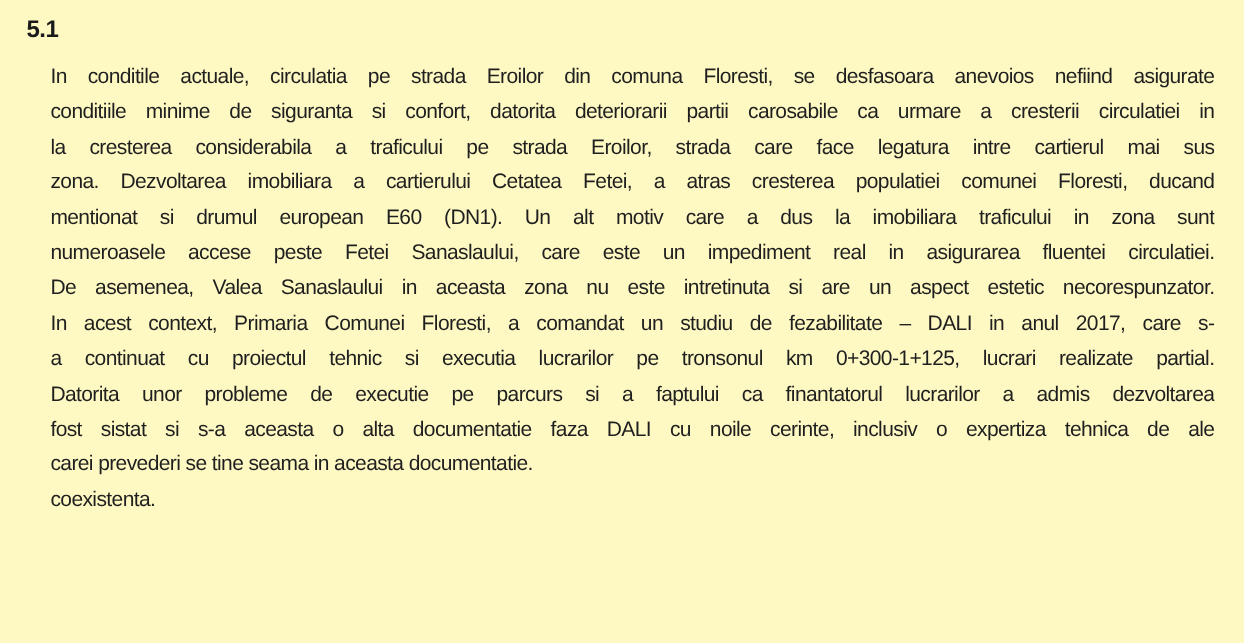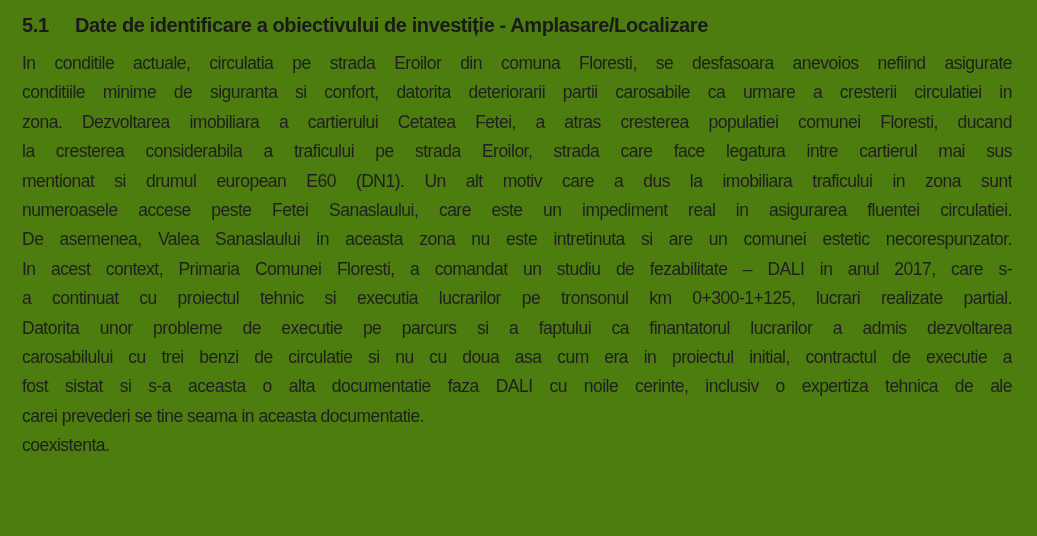"5.1" .page { background: #4d7c0f -> #fef9c3 }
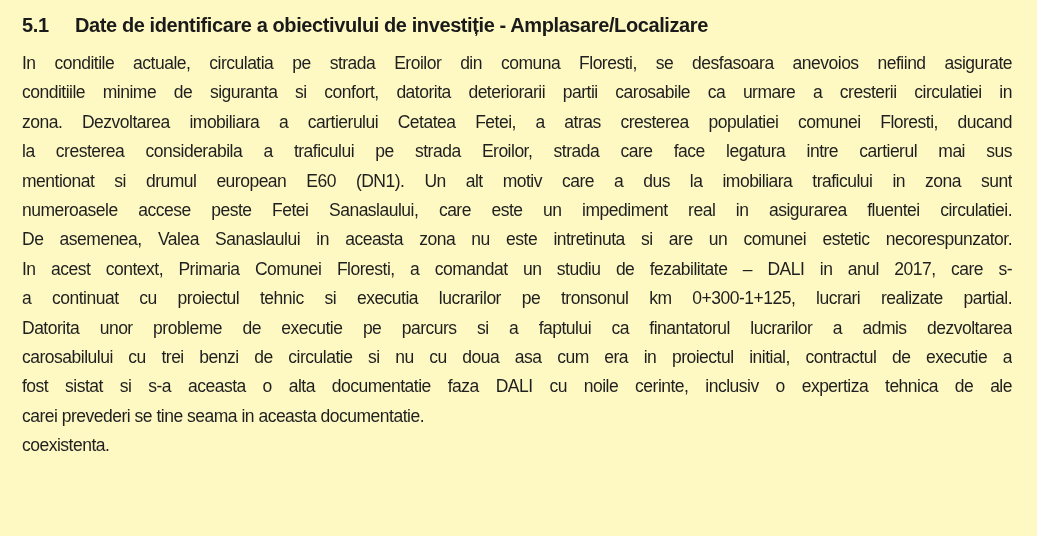"Date de identificare a obiectivului" span.htitle { html: <span>Date de identificare a obiectivului de investiție - Amplasare/Localizare</span> -> none }
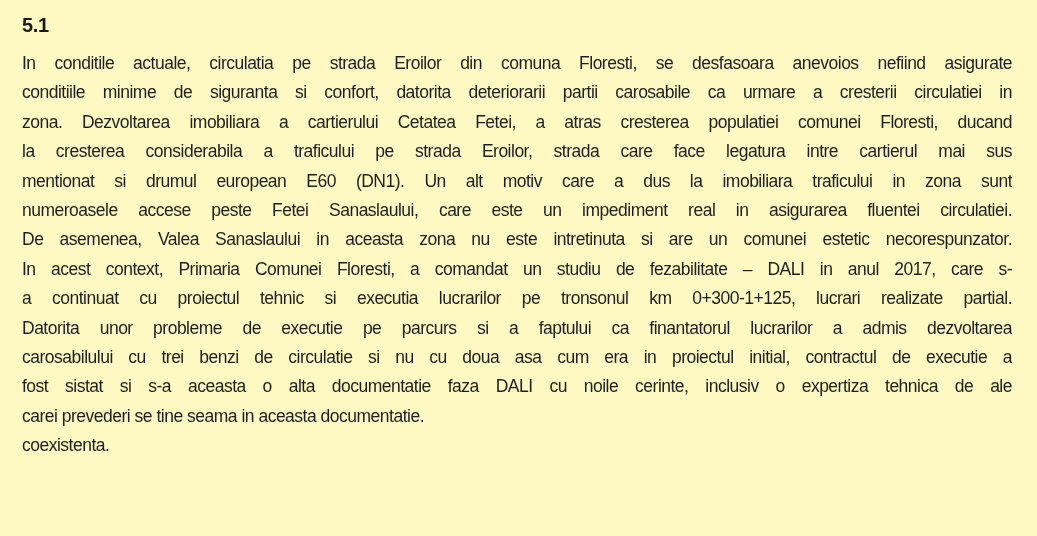"In conditile actuale, circulatia pe" .line { margin-left: none -> 20px }
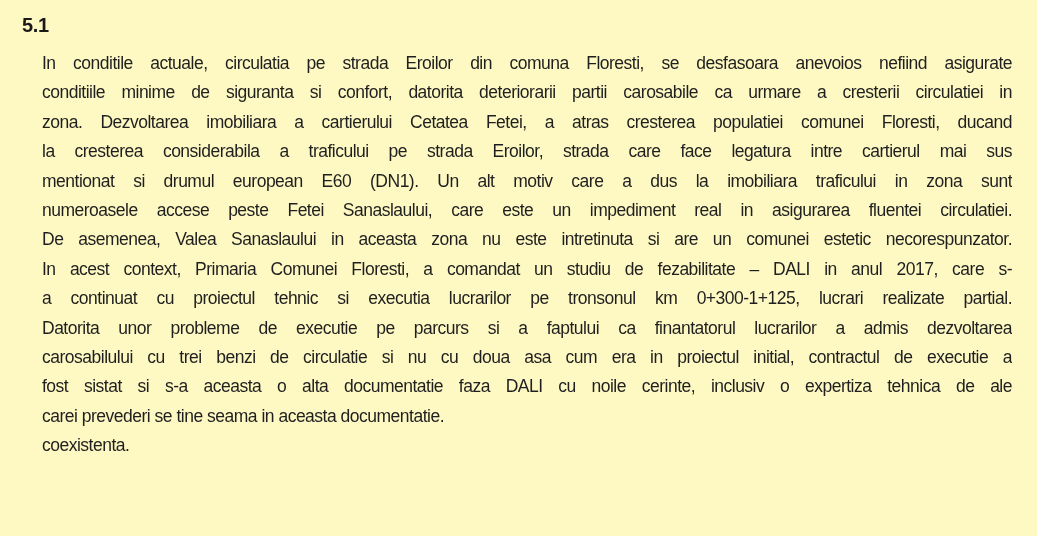"zona. Dezvoltarea imobiliara a" div.line { order: before "la cresterea considerabila a traficului" -> after "la cresterea considerabila a traficului" }
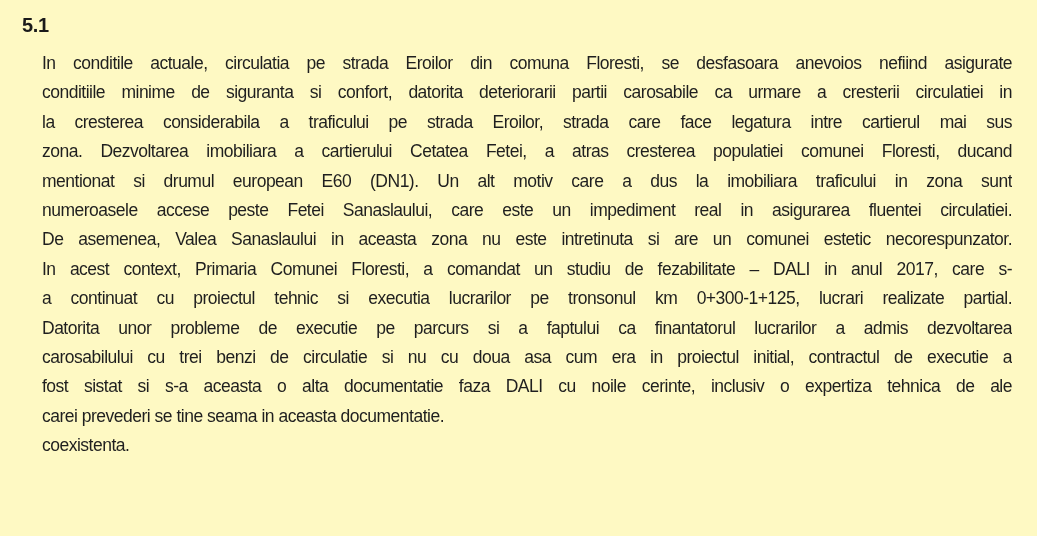"De asemenea, Valea Sanaslaului in" div.line { text: comunei -> aspect }
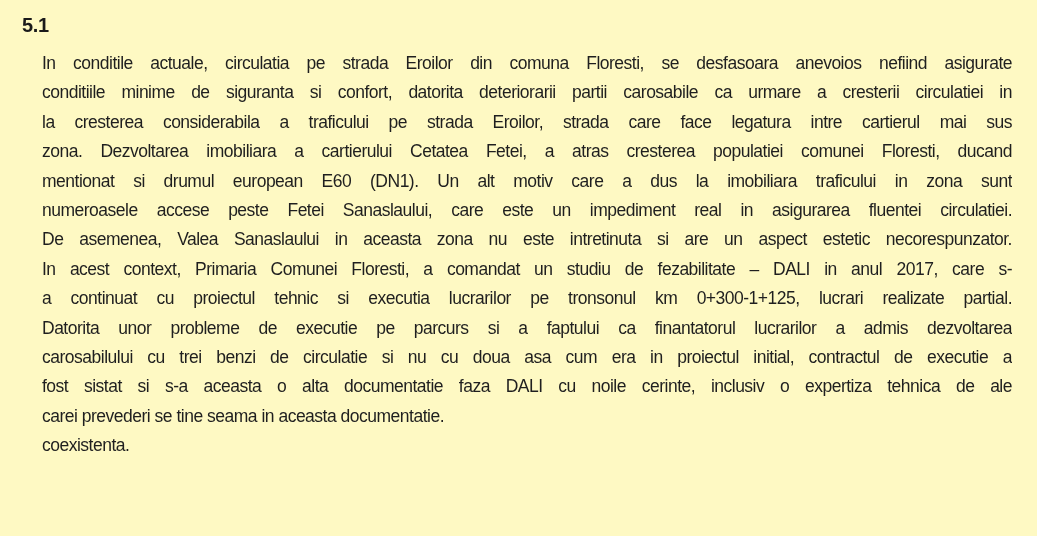"carosabilului cu trei benzi de" div.line { html: <div>carosabilului cu trei benzi de circulatie si nu cu doua asa cum era in proiectul initial, contractul de executie a</div> -> none }
